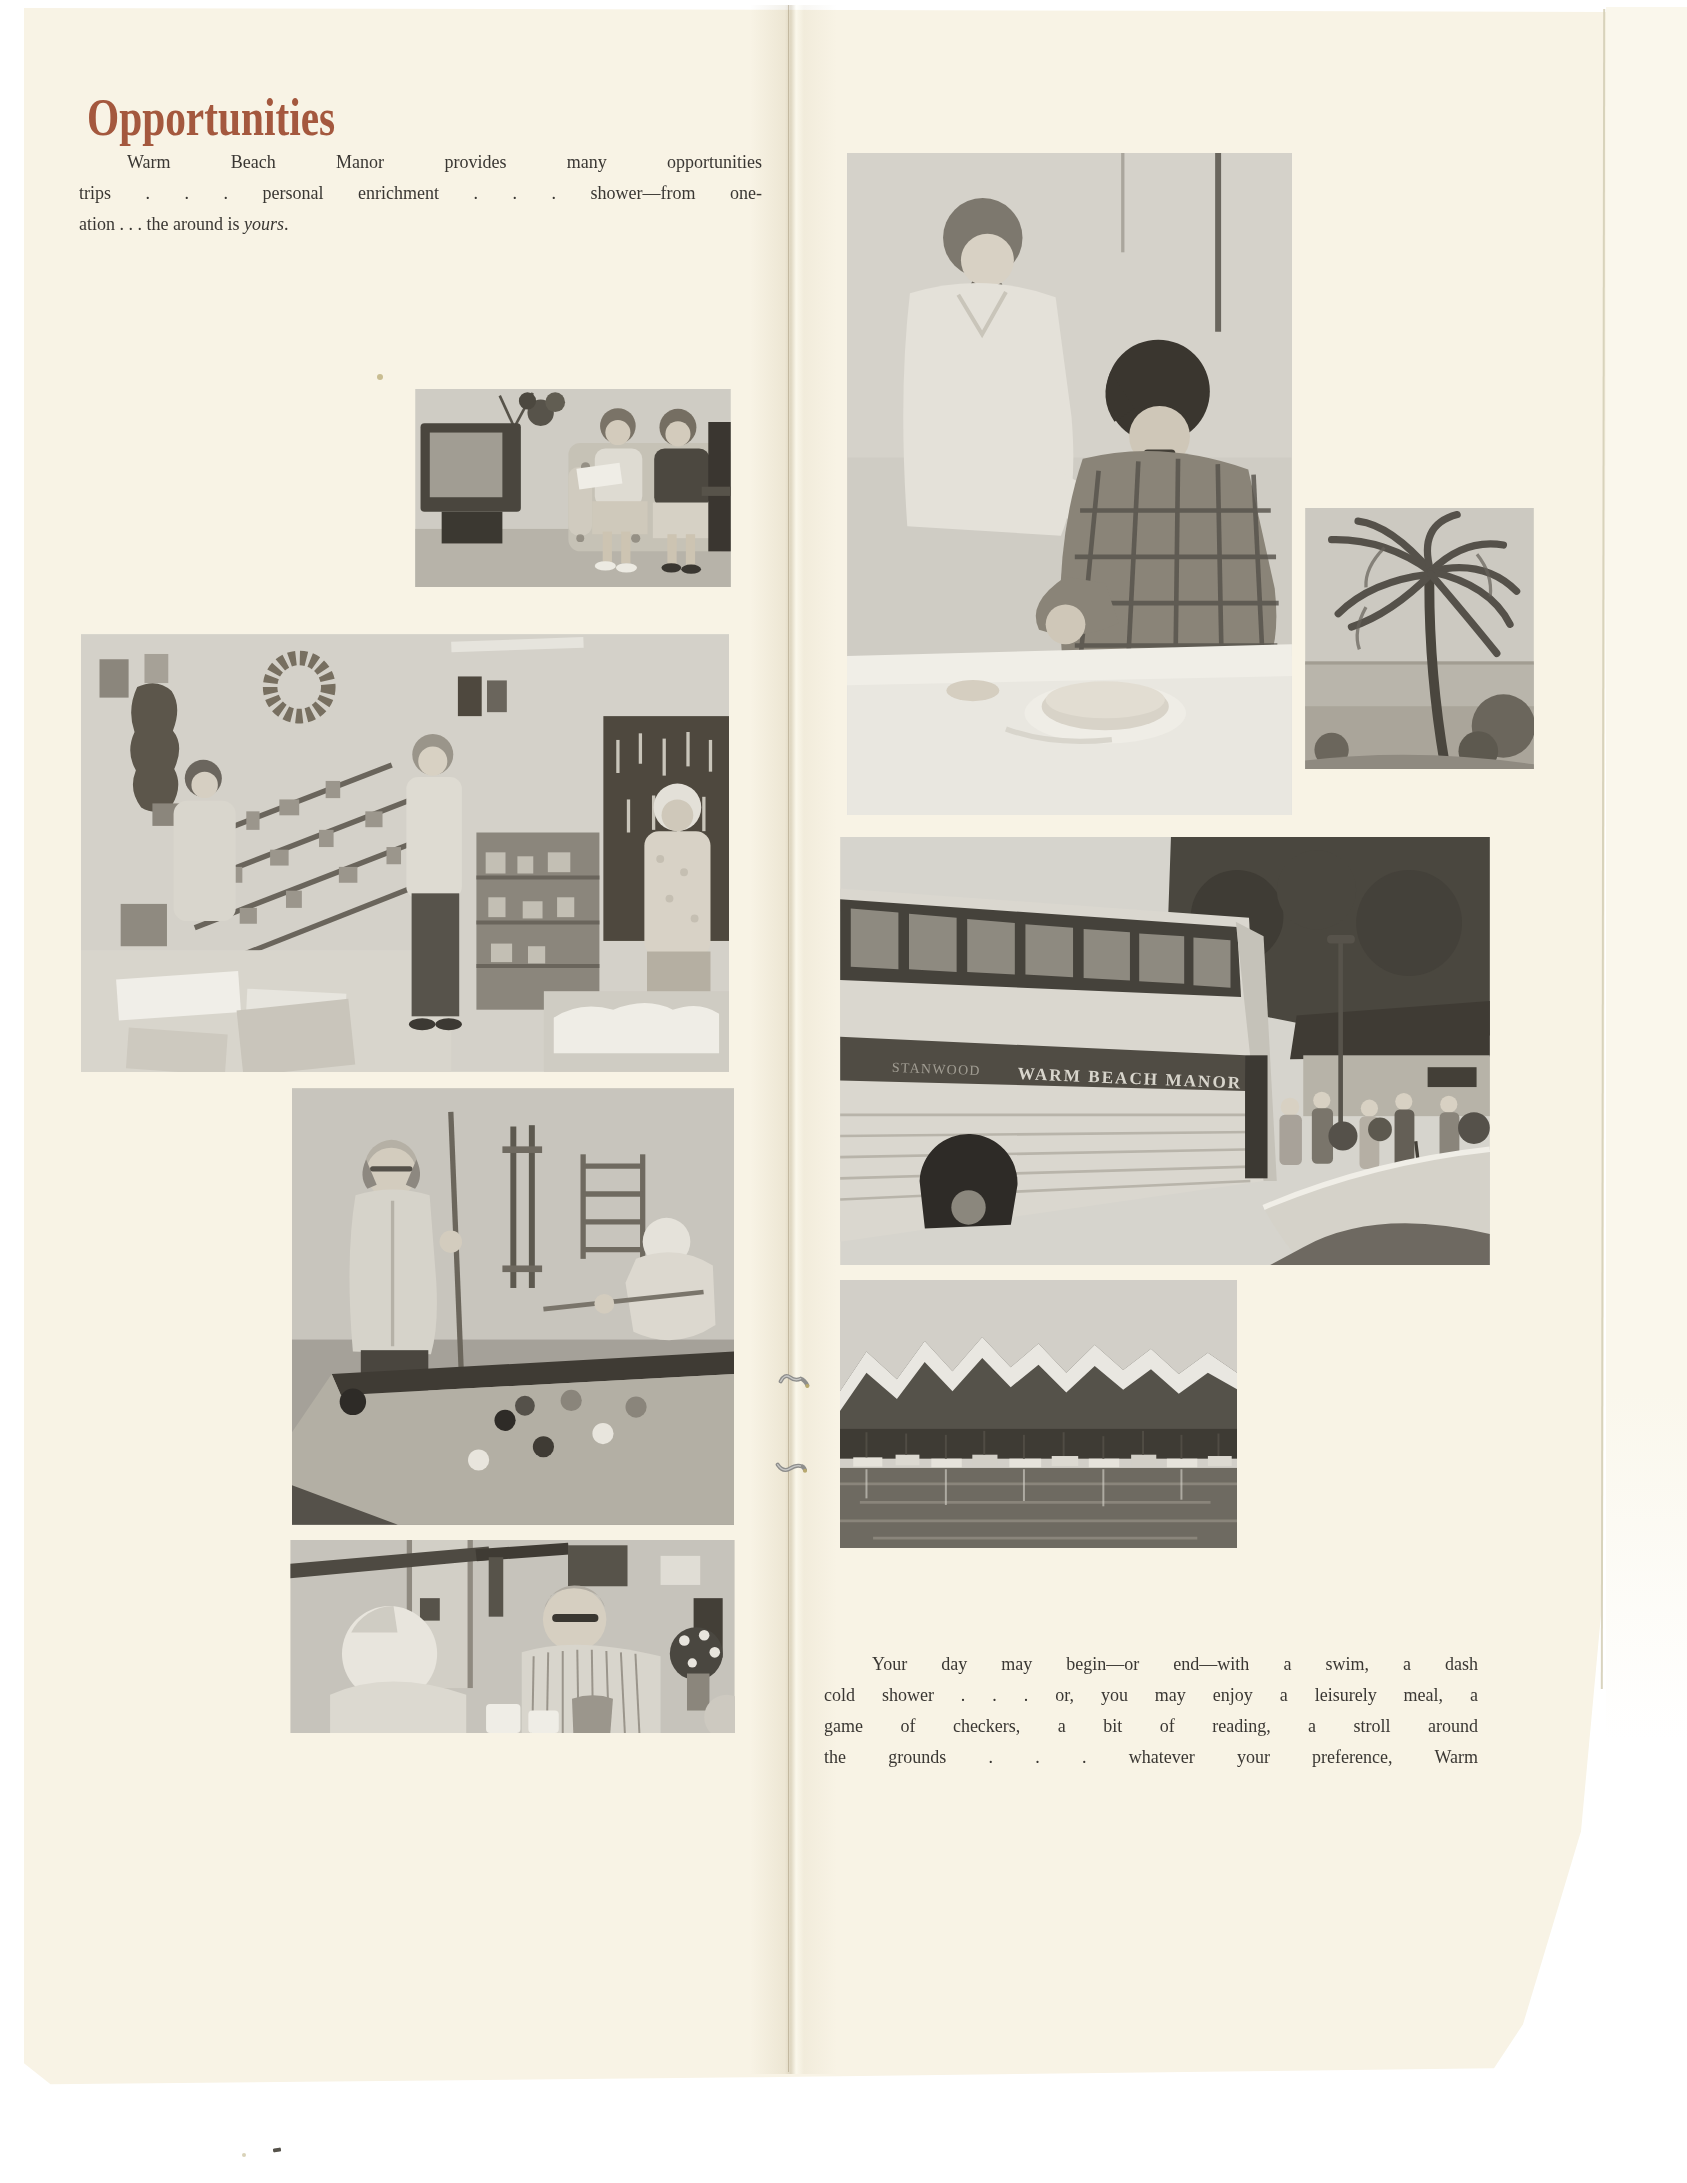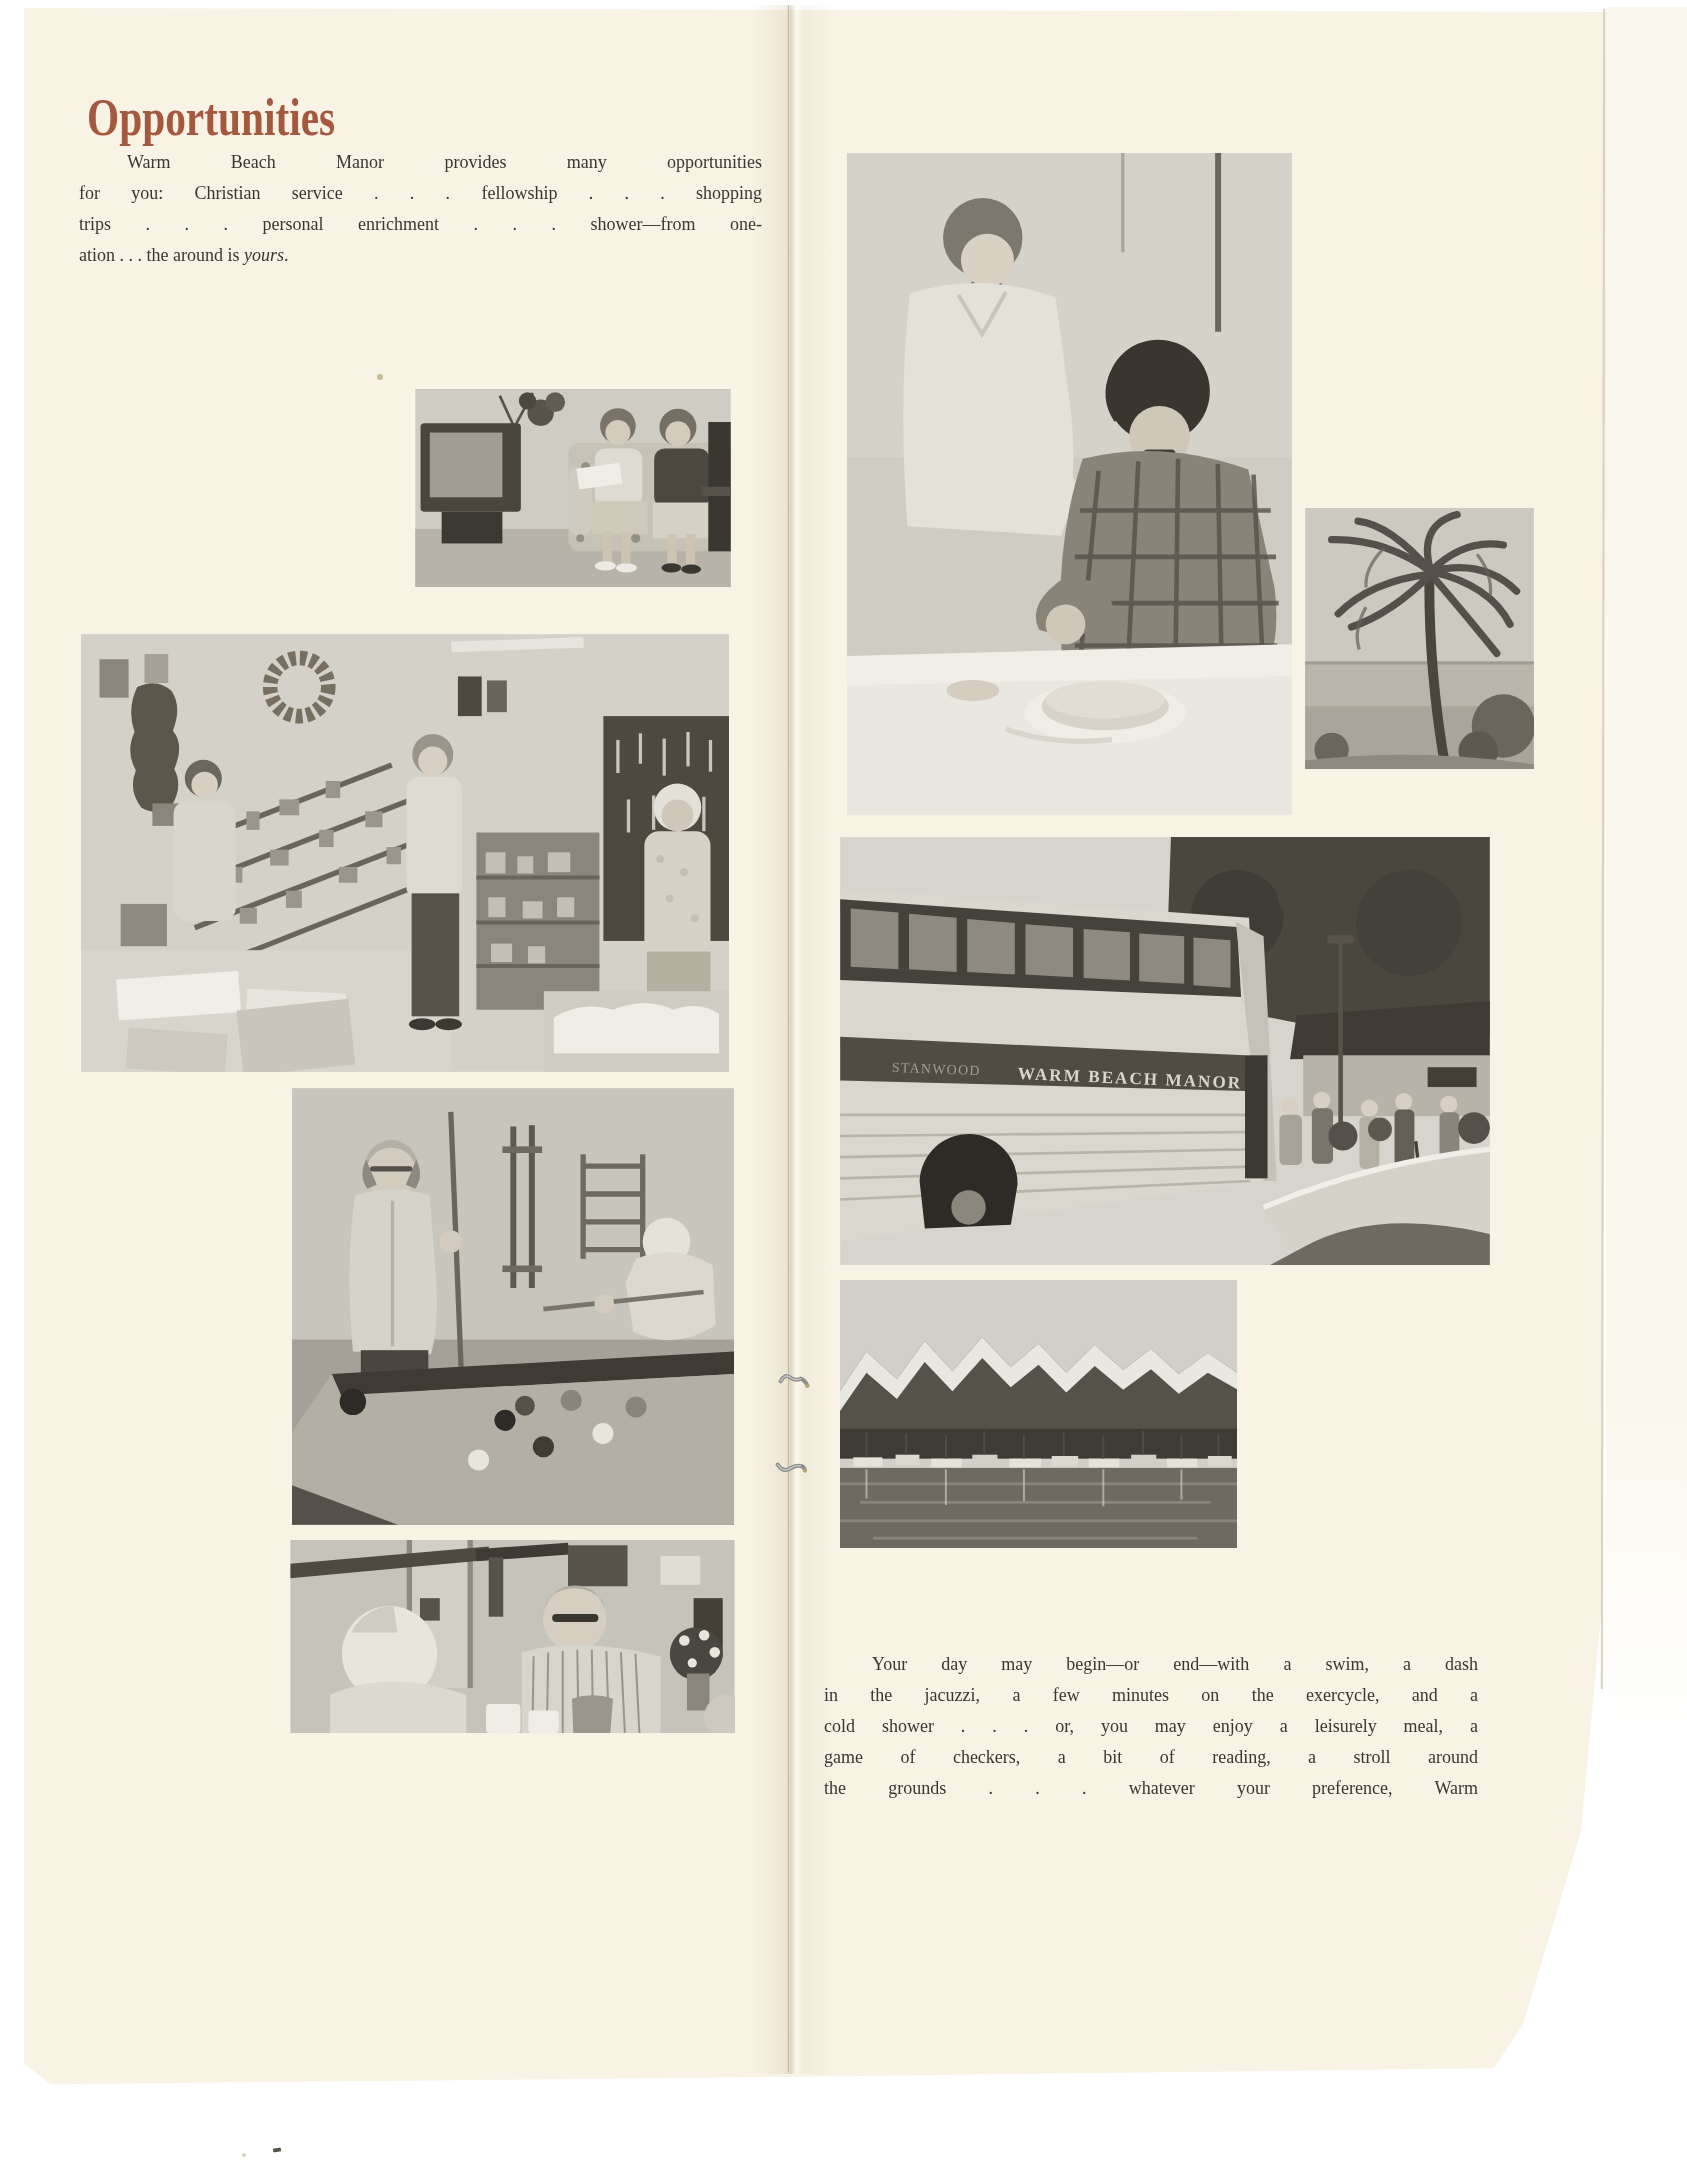"for you: Christian service ." div.jline { html: <div>for you: Christian service . . . fellowship . . . shopping</div> -> none }
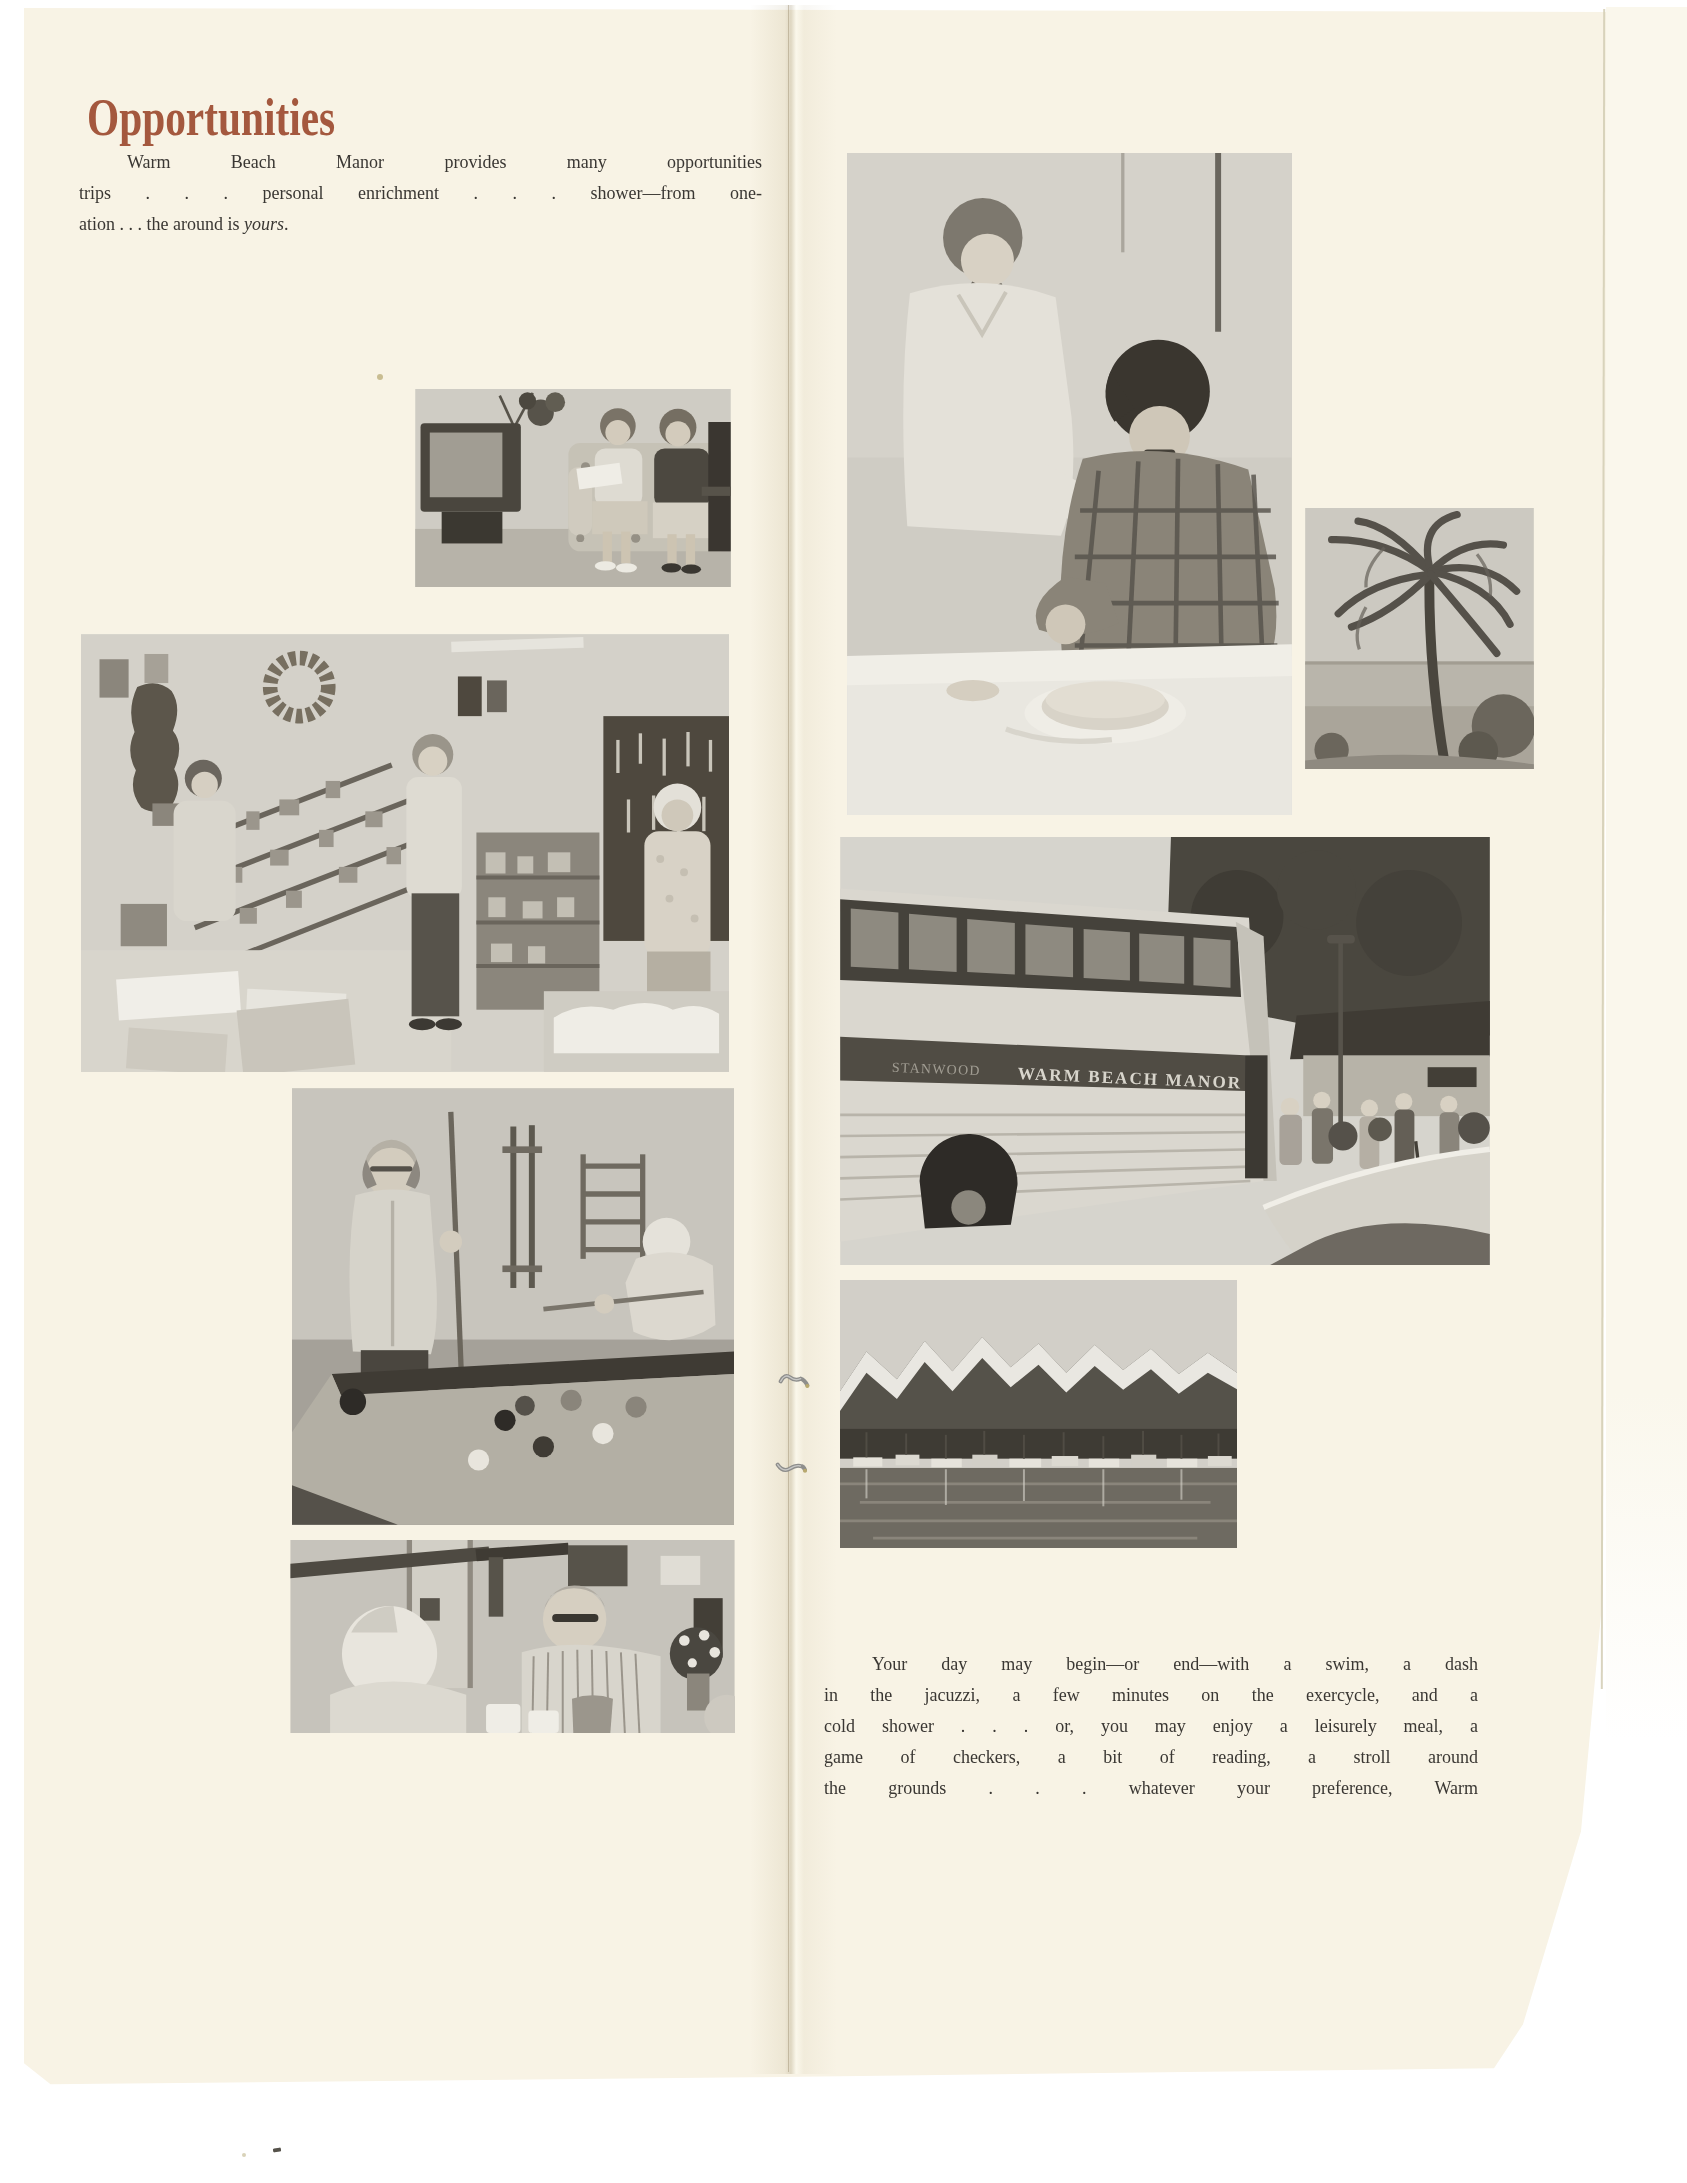"in the jacuzzi, a few" div.jline { html: <div>in the jacuzzi, a few minutes on the exercycle, and a</div> -> none }
